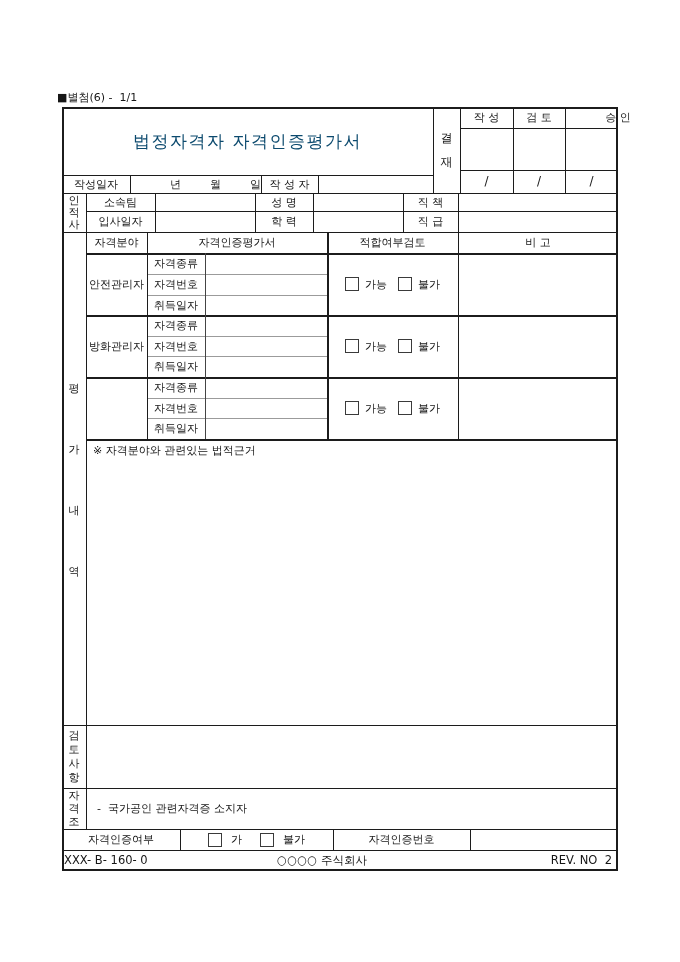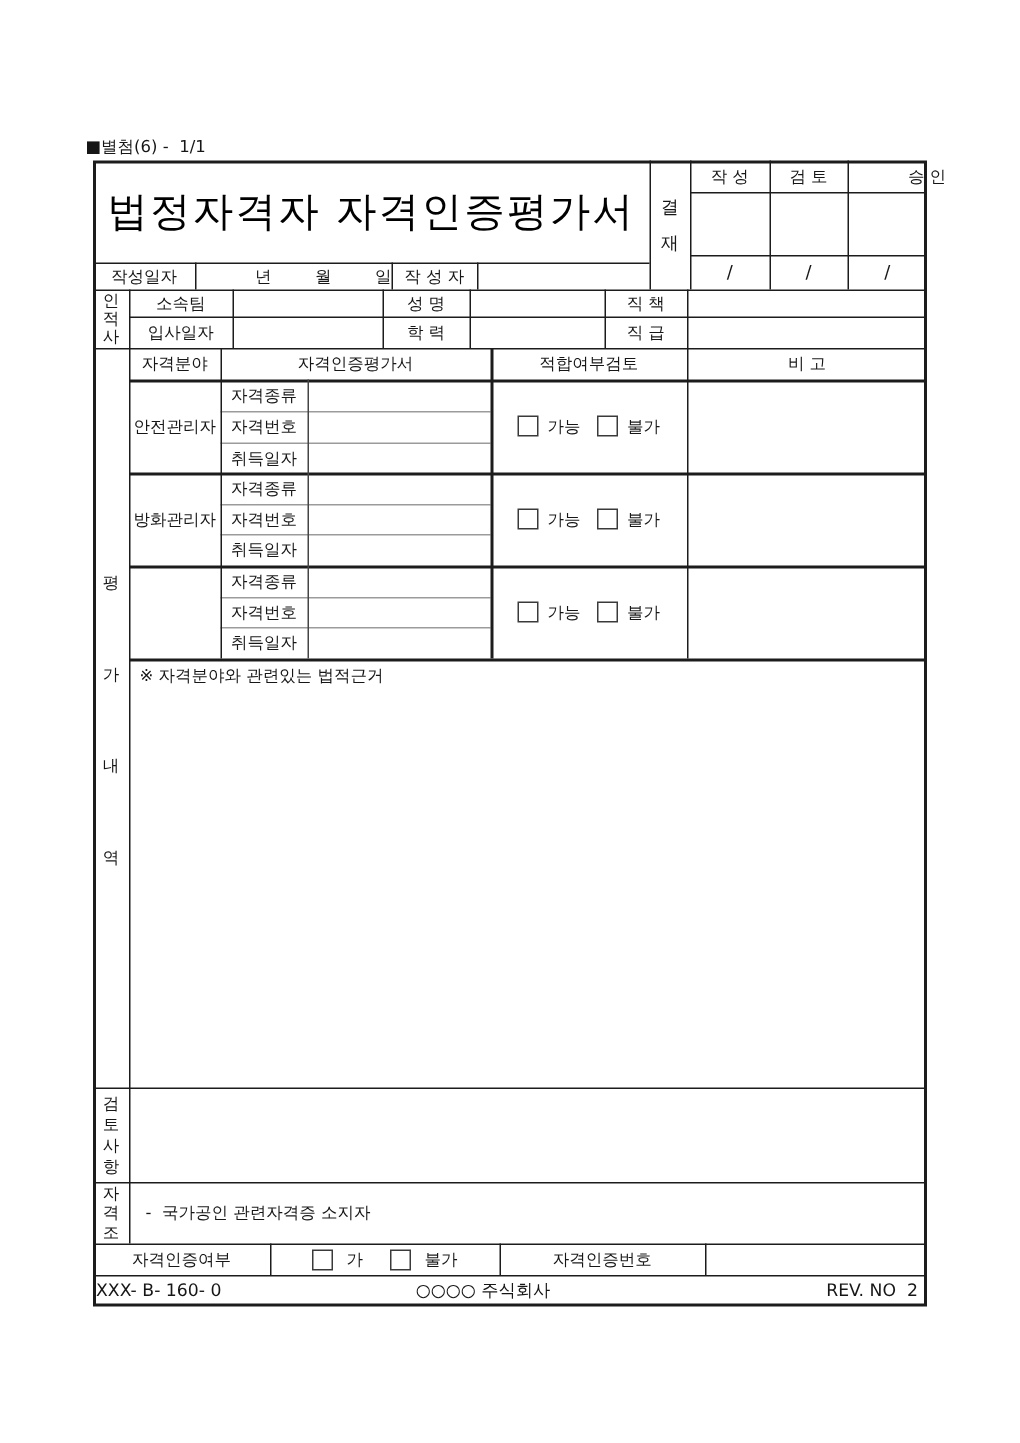"법정자격자 자격인증평가서" .title { color: #000000 -> #0c4a6e; font-size: 27px -> 17px }
